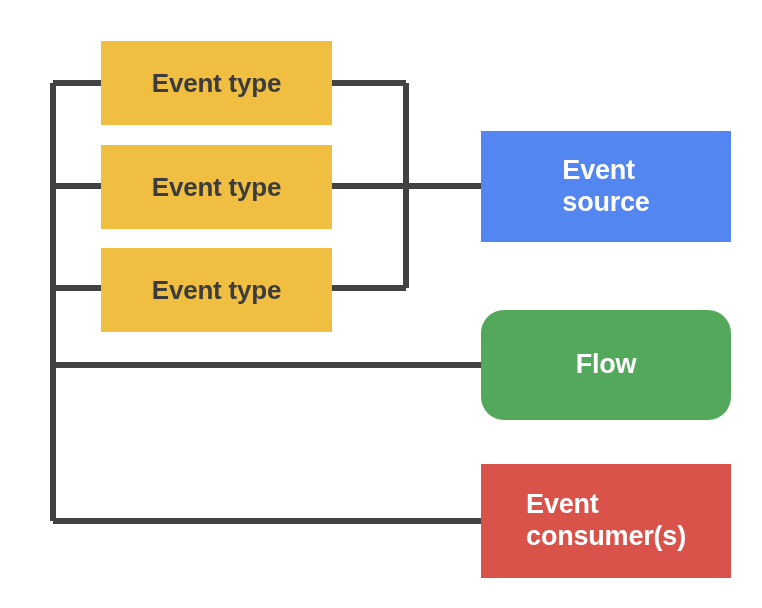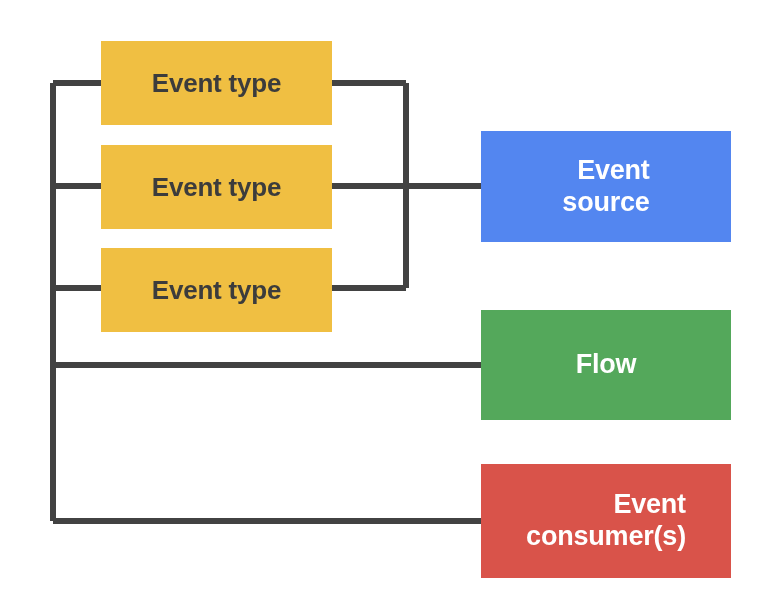"Event type" .node { text-align: right -> left }
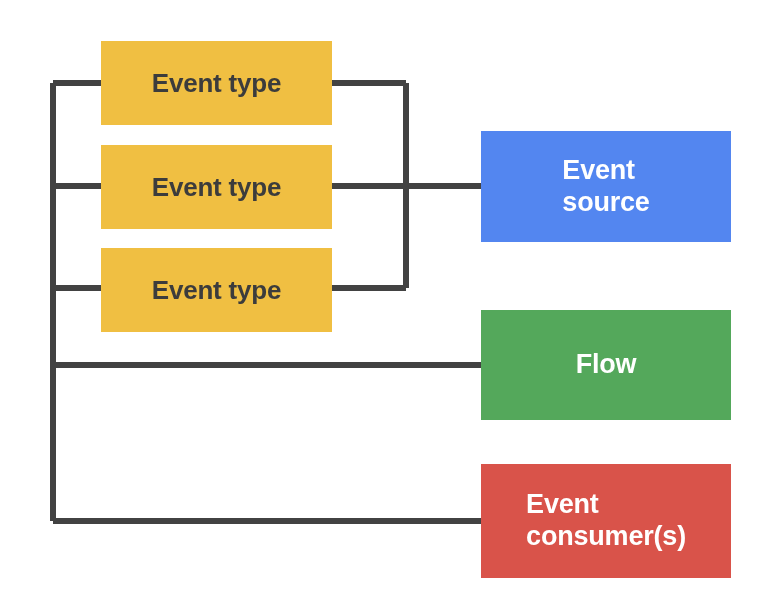"Flow" .node-flow { border-radius: none -> 23px }
